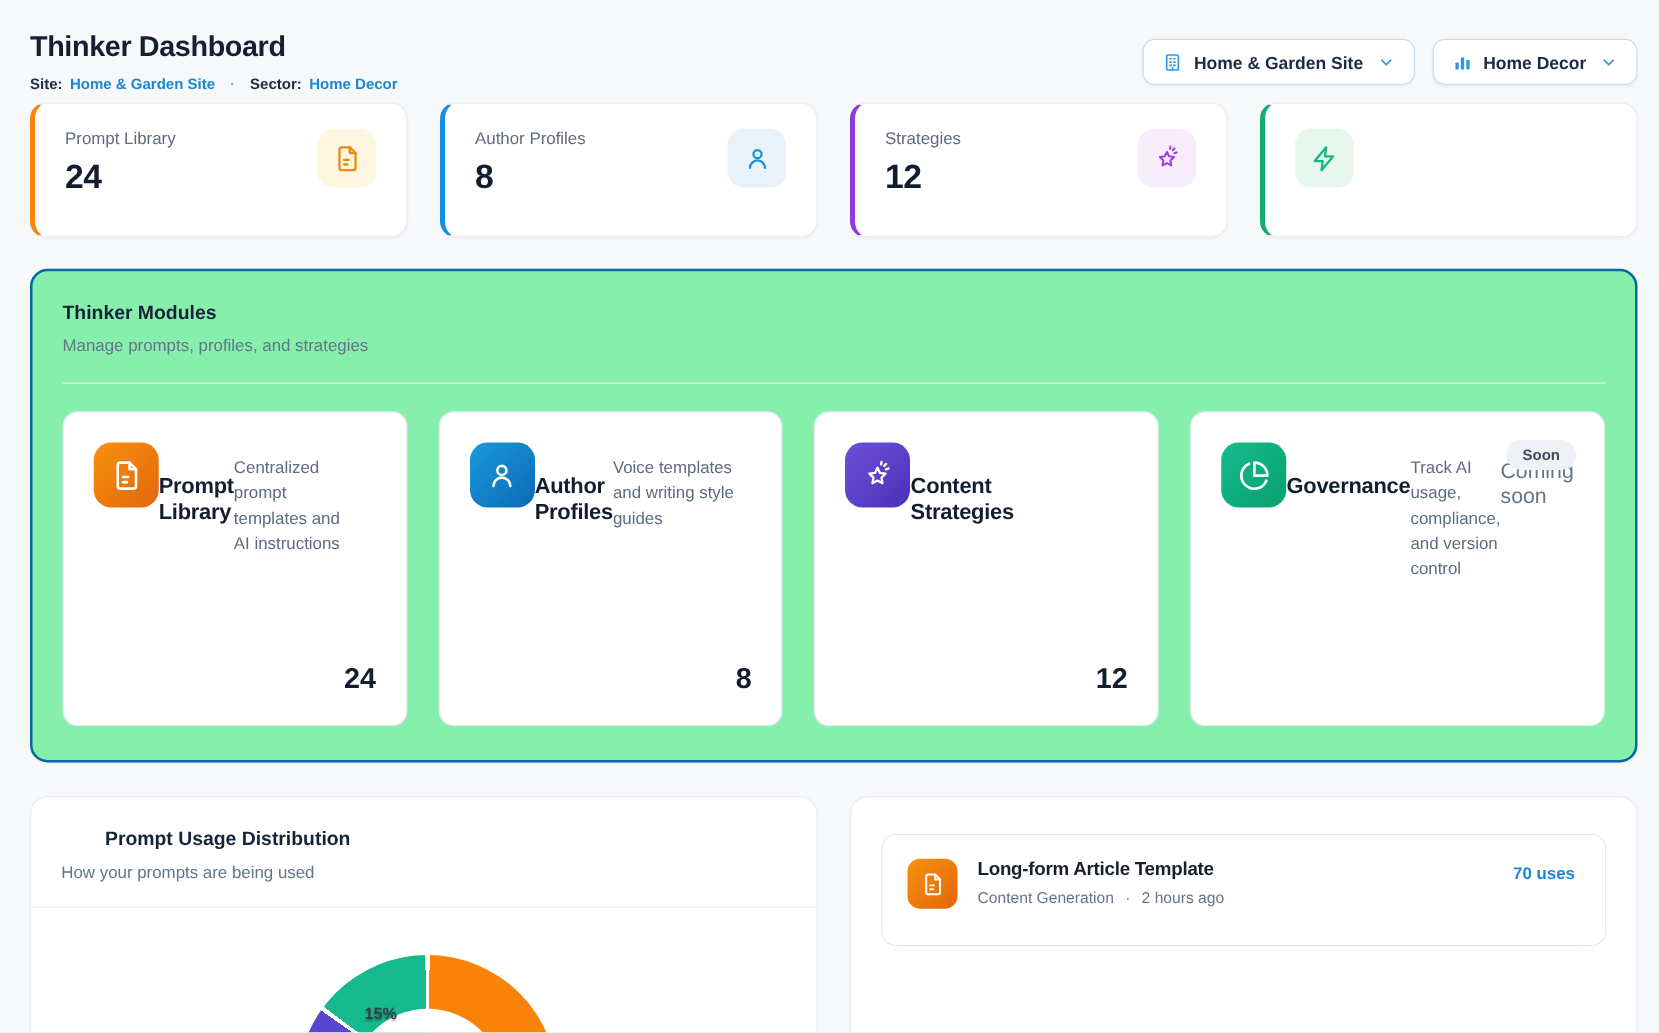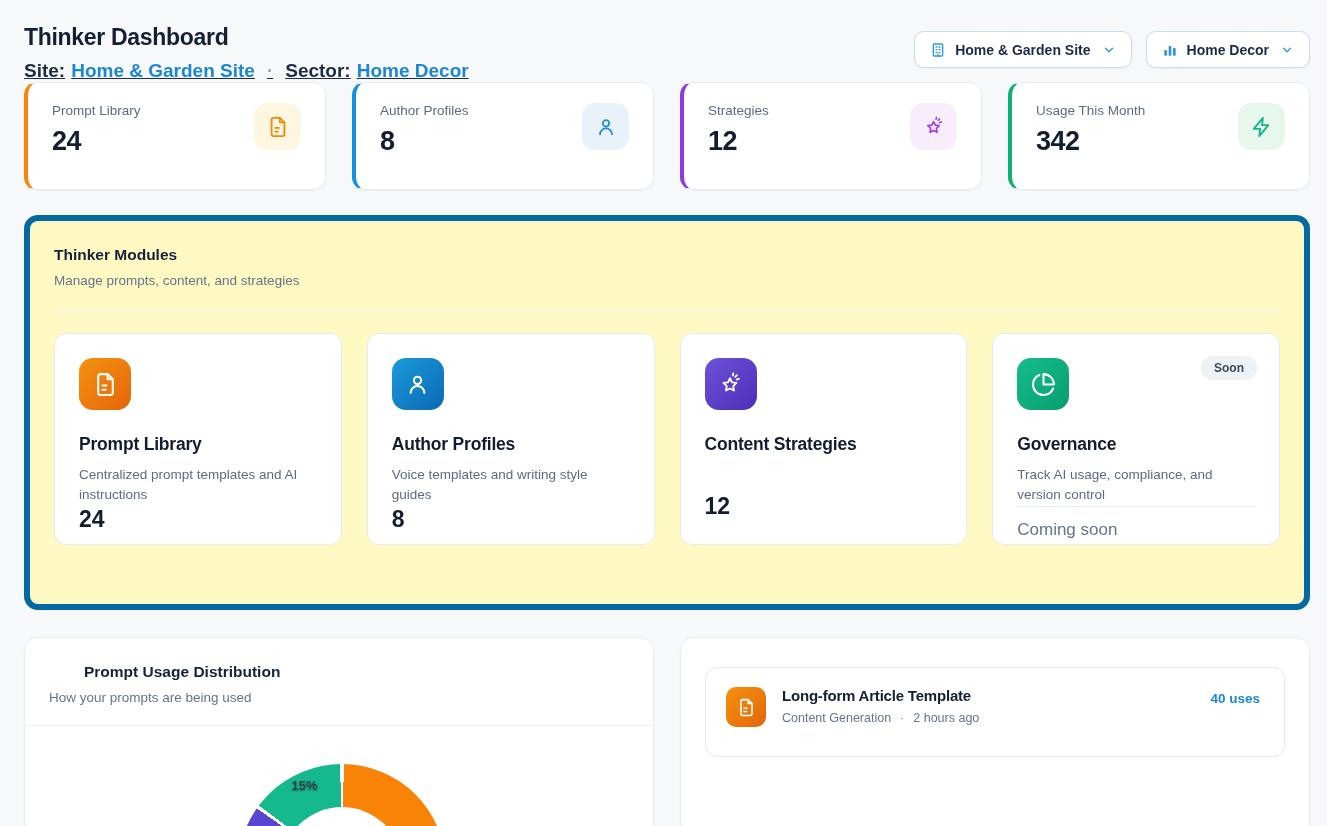"Site:" .site-line { font-size: 19px -> 12px; text-decoration: underline -> none }
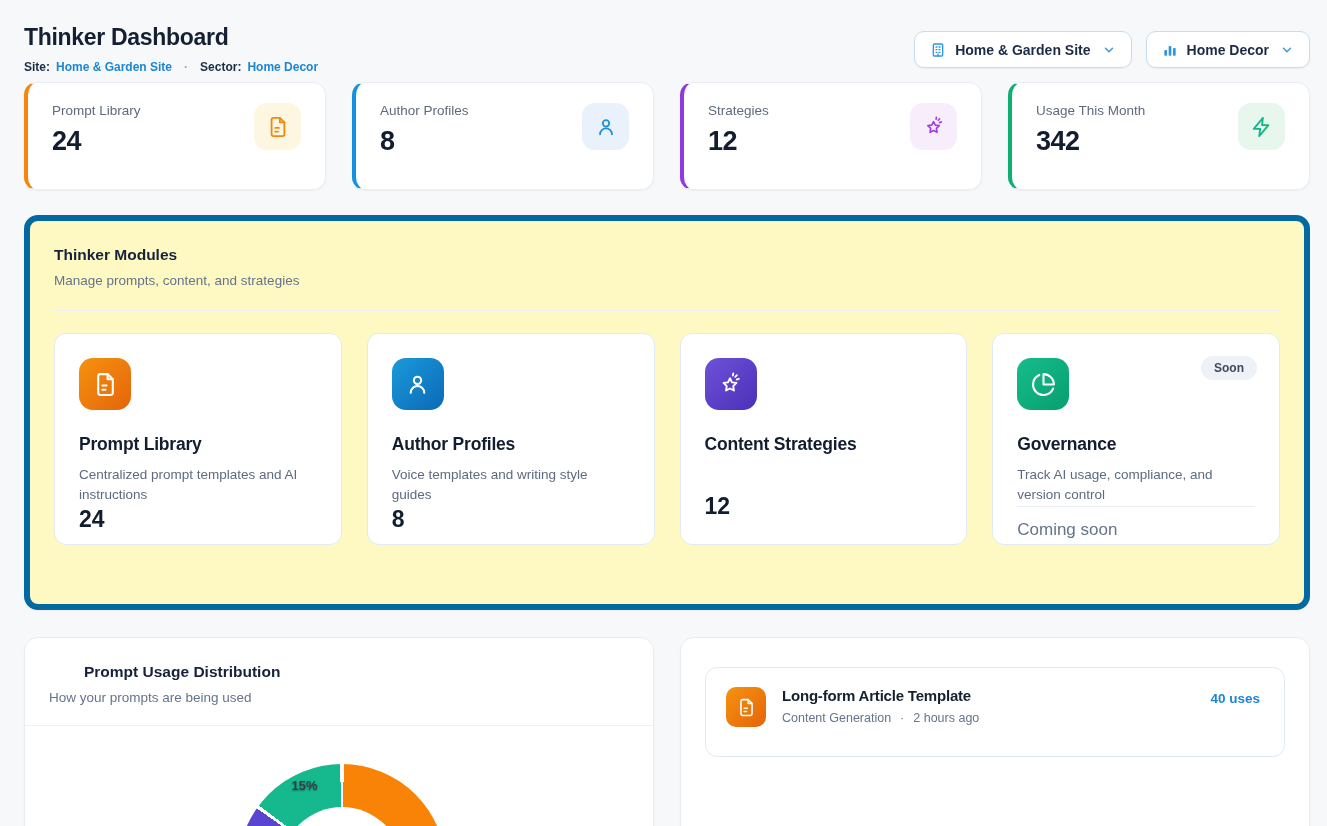"Usage This Month" div { html: <div> <div>Usage This Month</div> <div>342</div> </div> -> none }
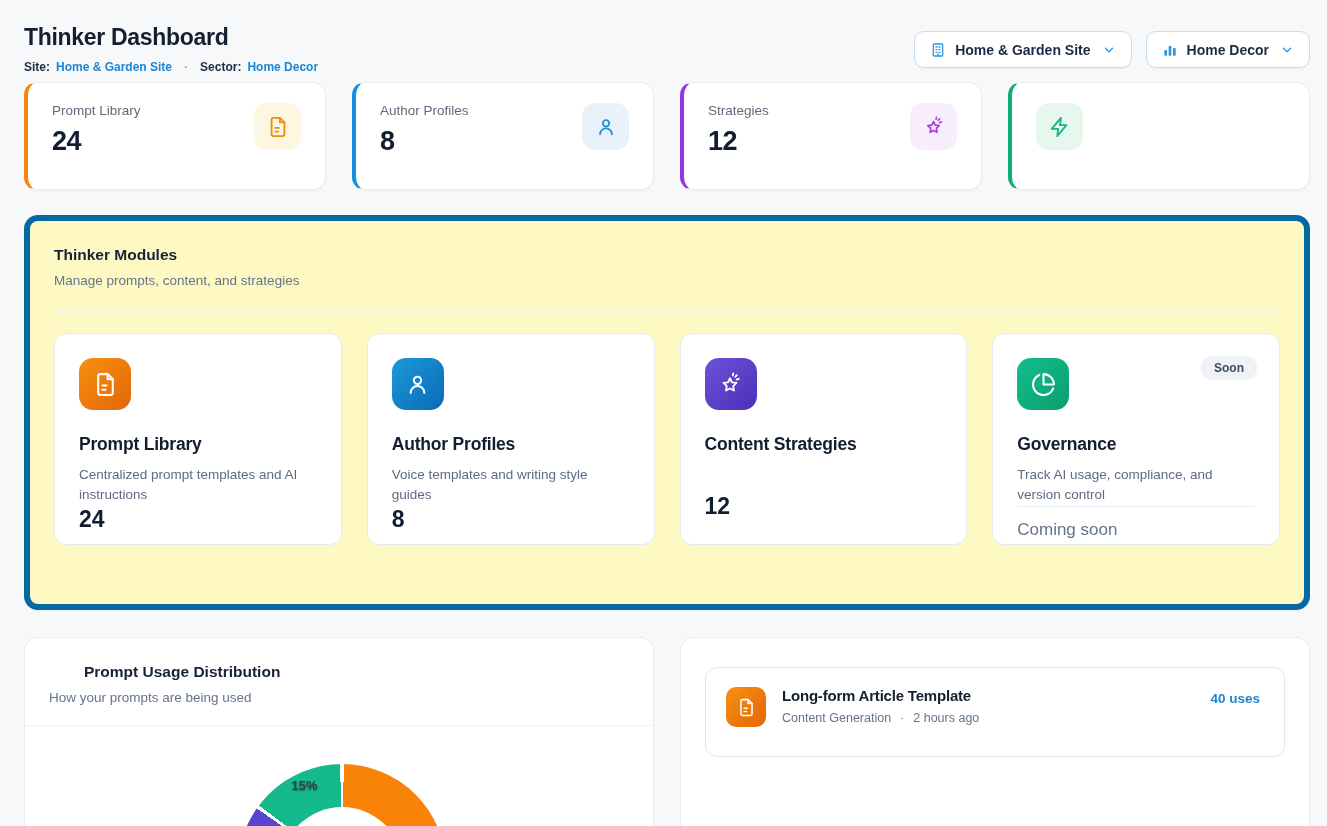"Thinker Modules" .modules-panel { background: #fef9c3 -> #86efac; border: 6px solid #0369a1 -> 2px solid #0369a1 }
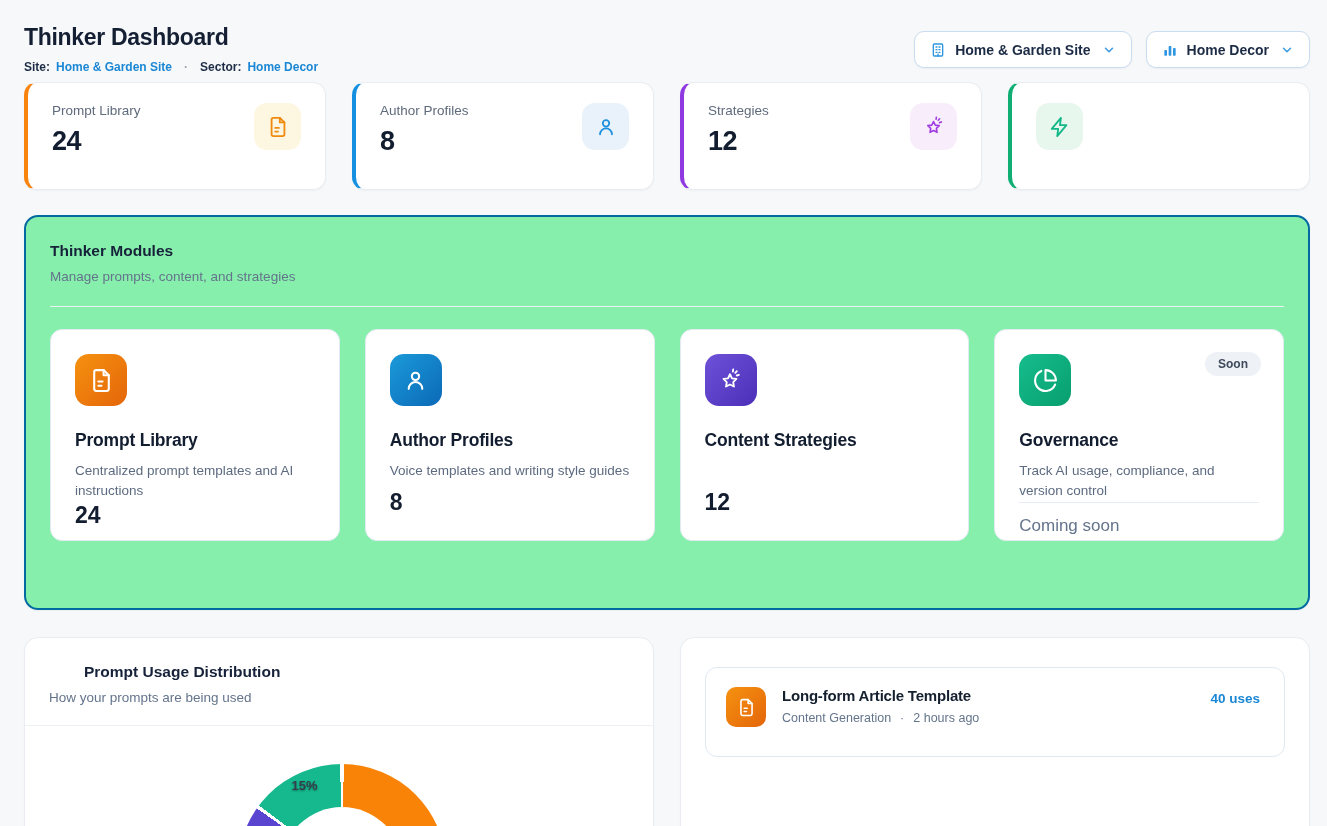"Manage prompts, content, and strategies" div.panel-sub { text: content -> profiles }
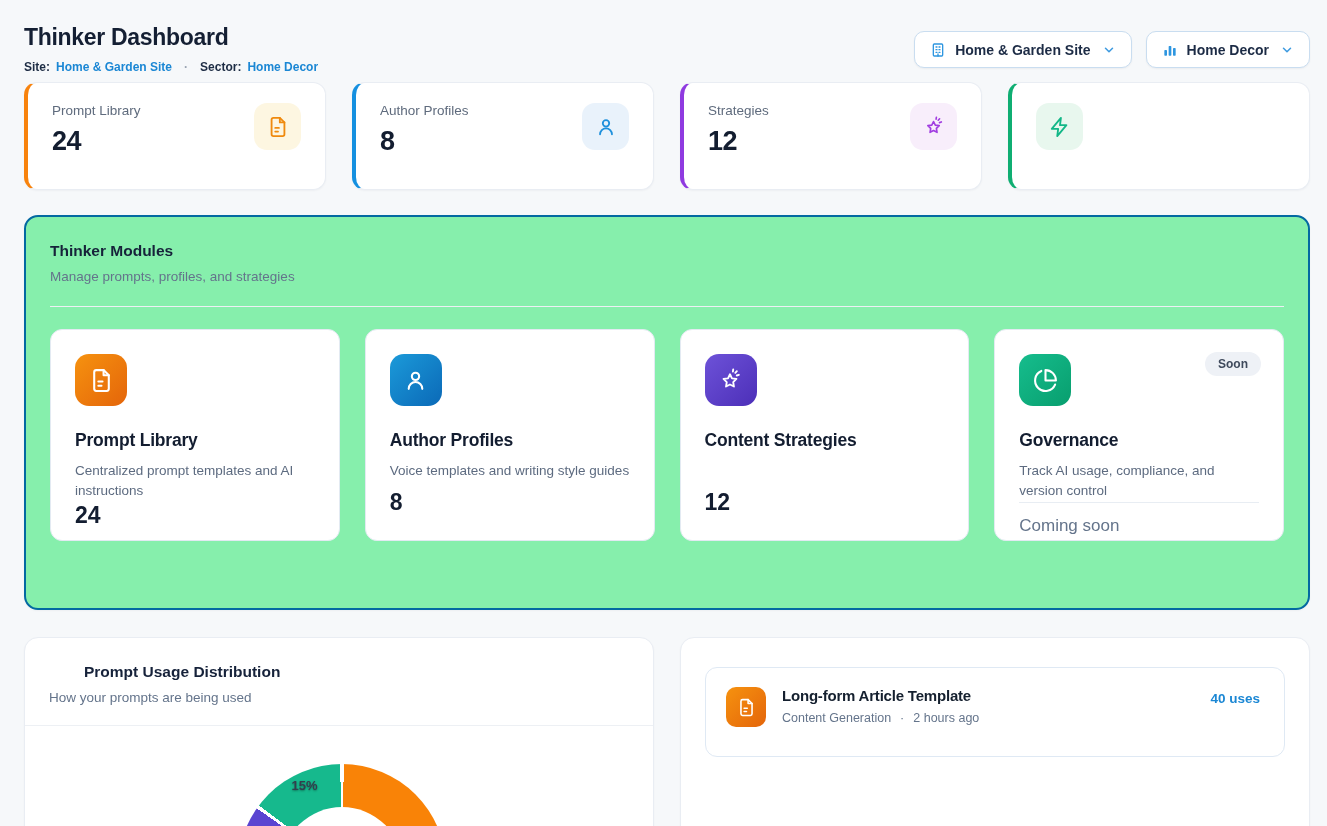"Soon" .module-card { flex-direction: column -> row; height: 212px -> 252px }
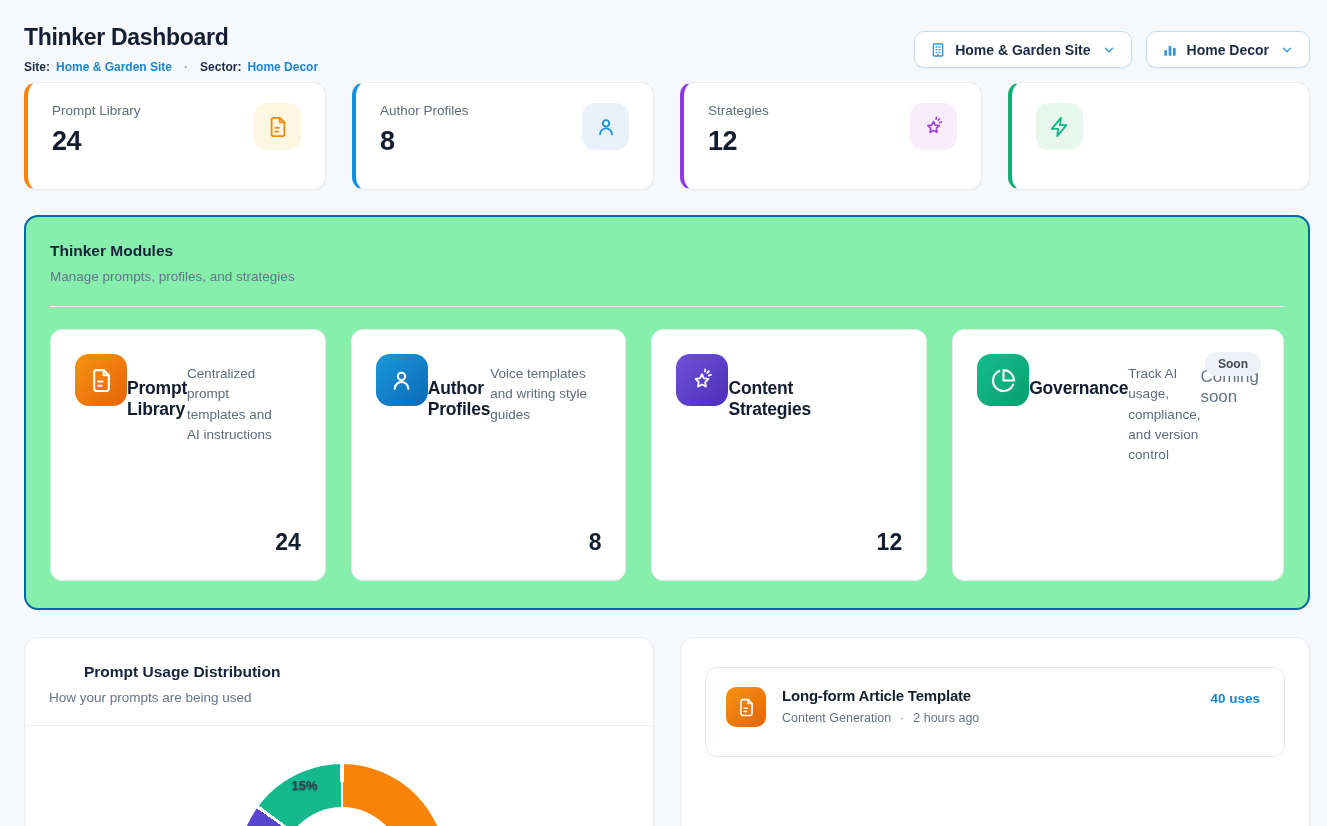"40 uses" div.prompt-uses { text: 40 -> 70 }
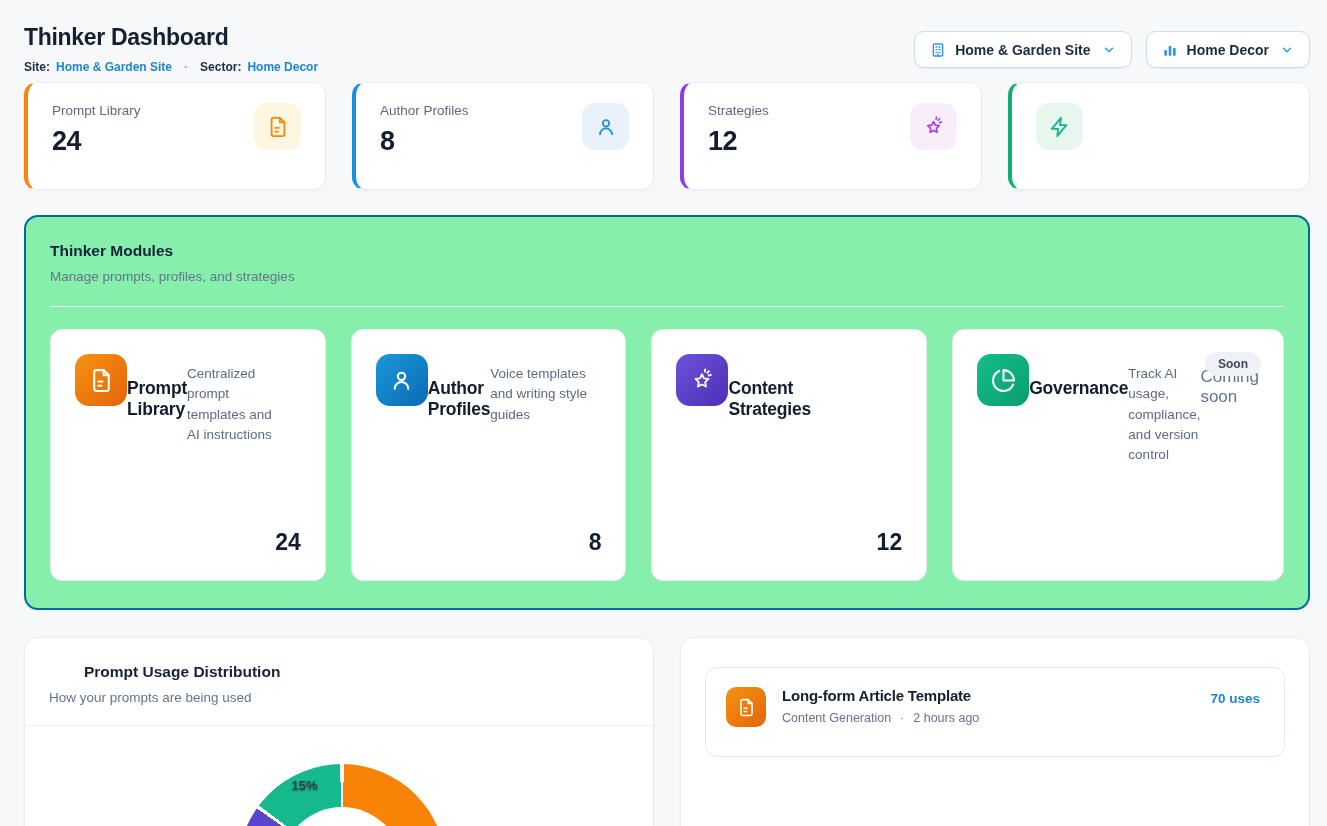"15%" span.donut-label { top: 21px -> 47px }
